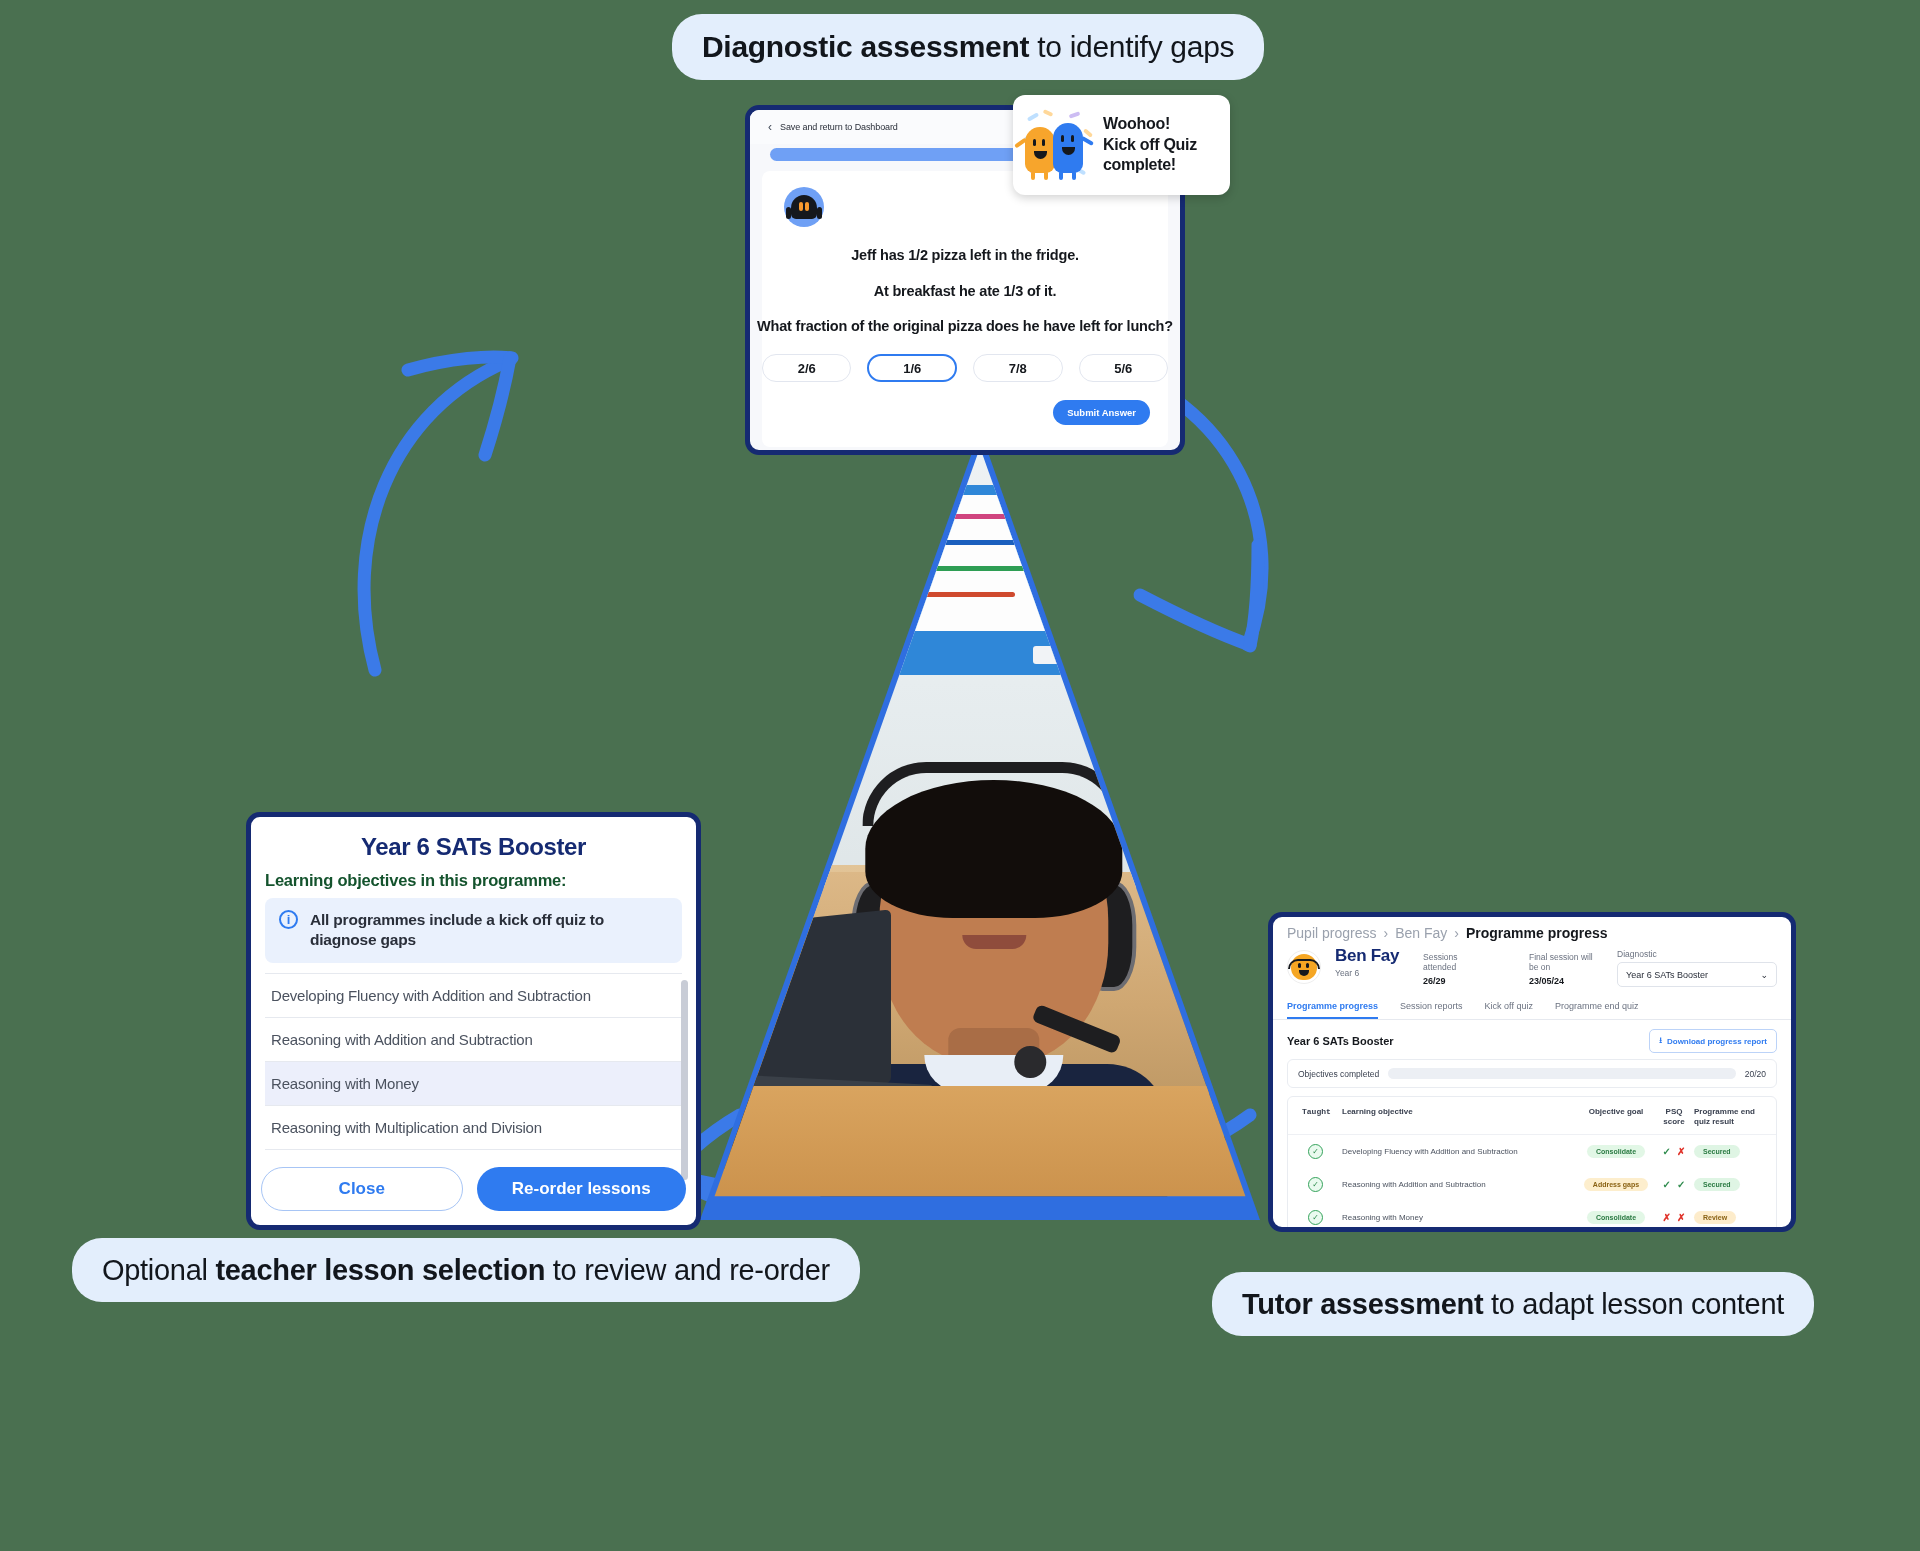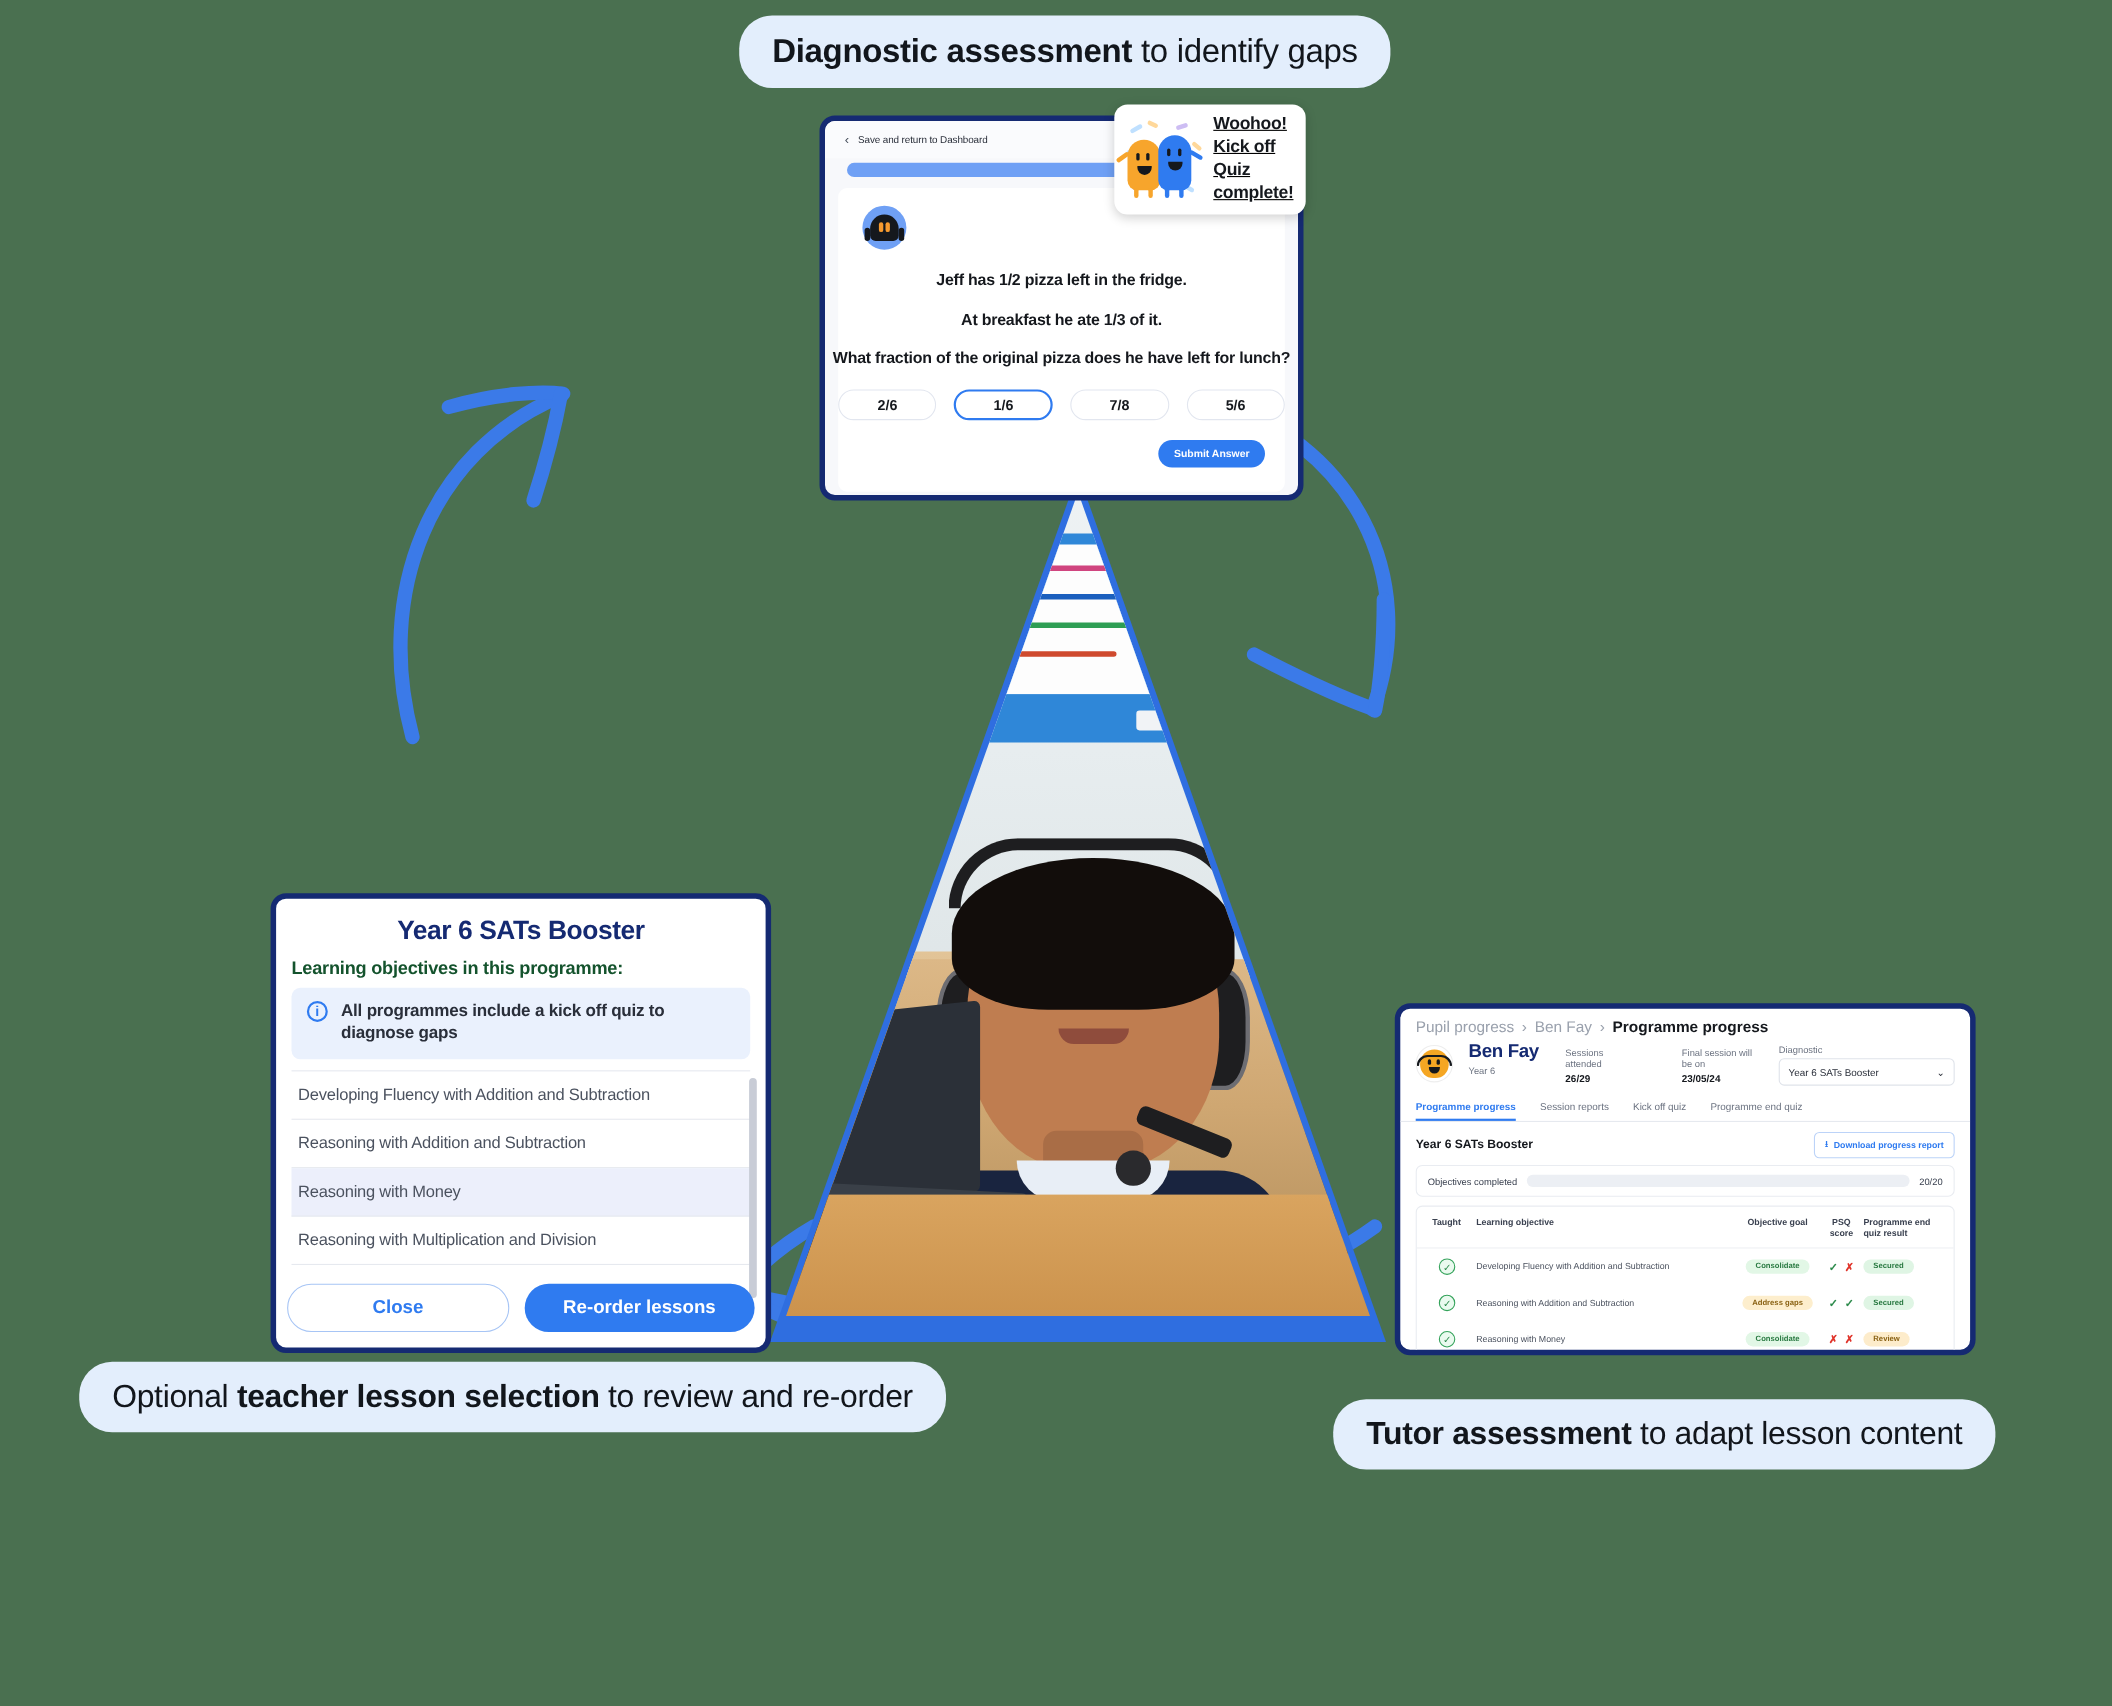"Woohoo!" #woohoo { text-decoration: underline -> none; width: 174px -> 217px }
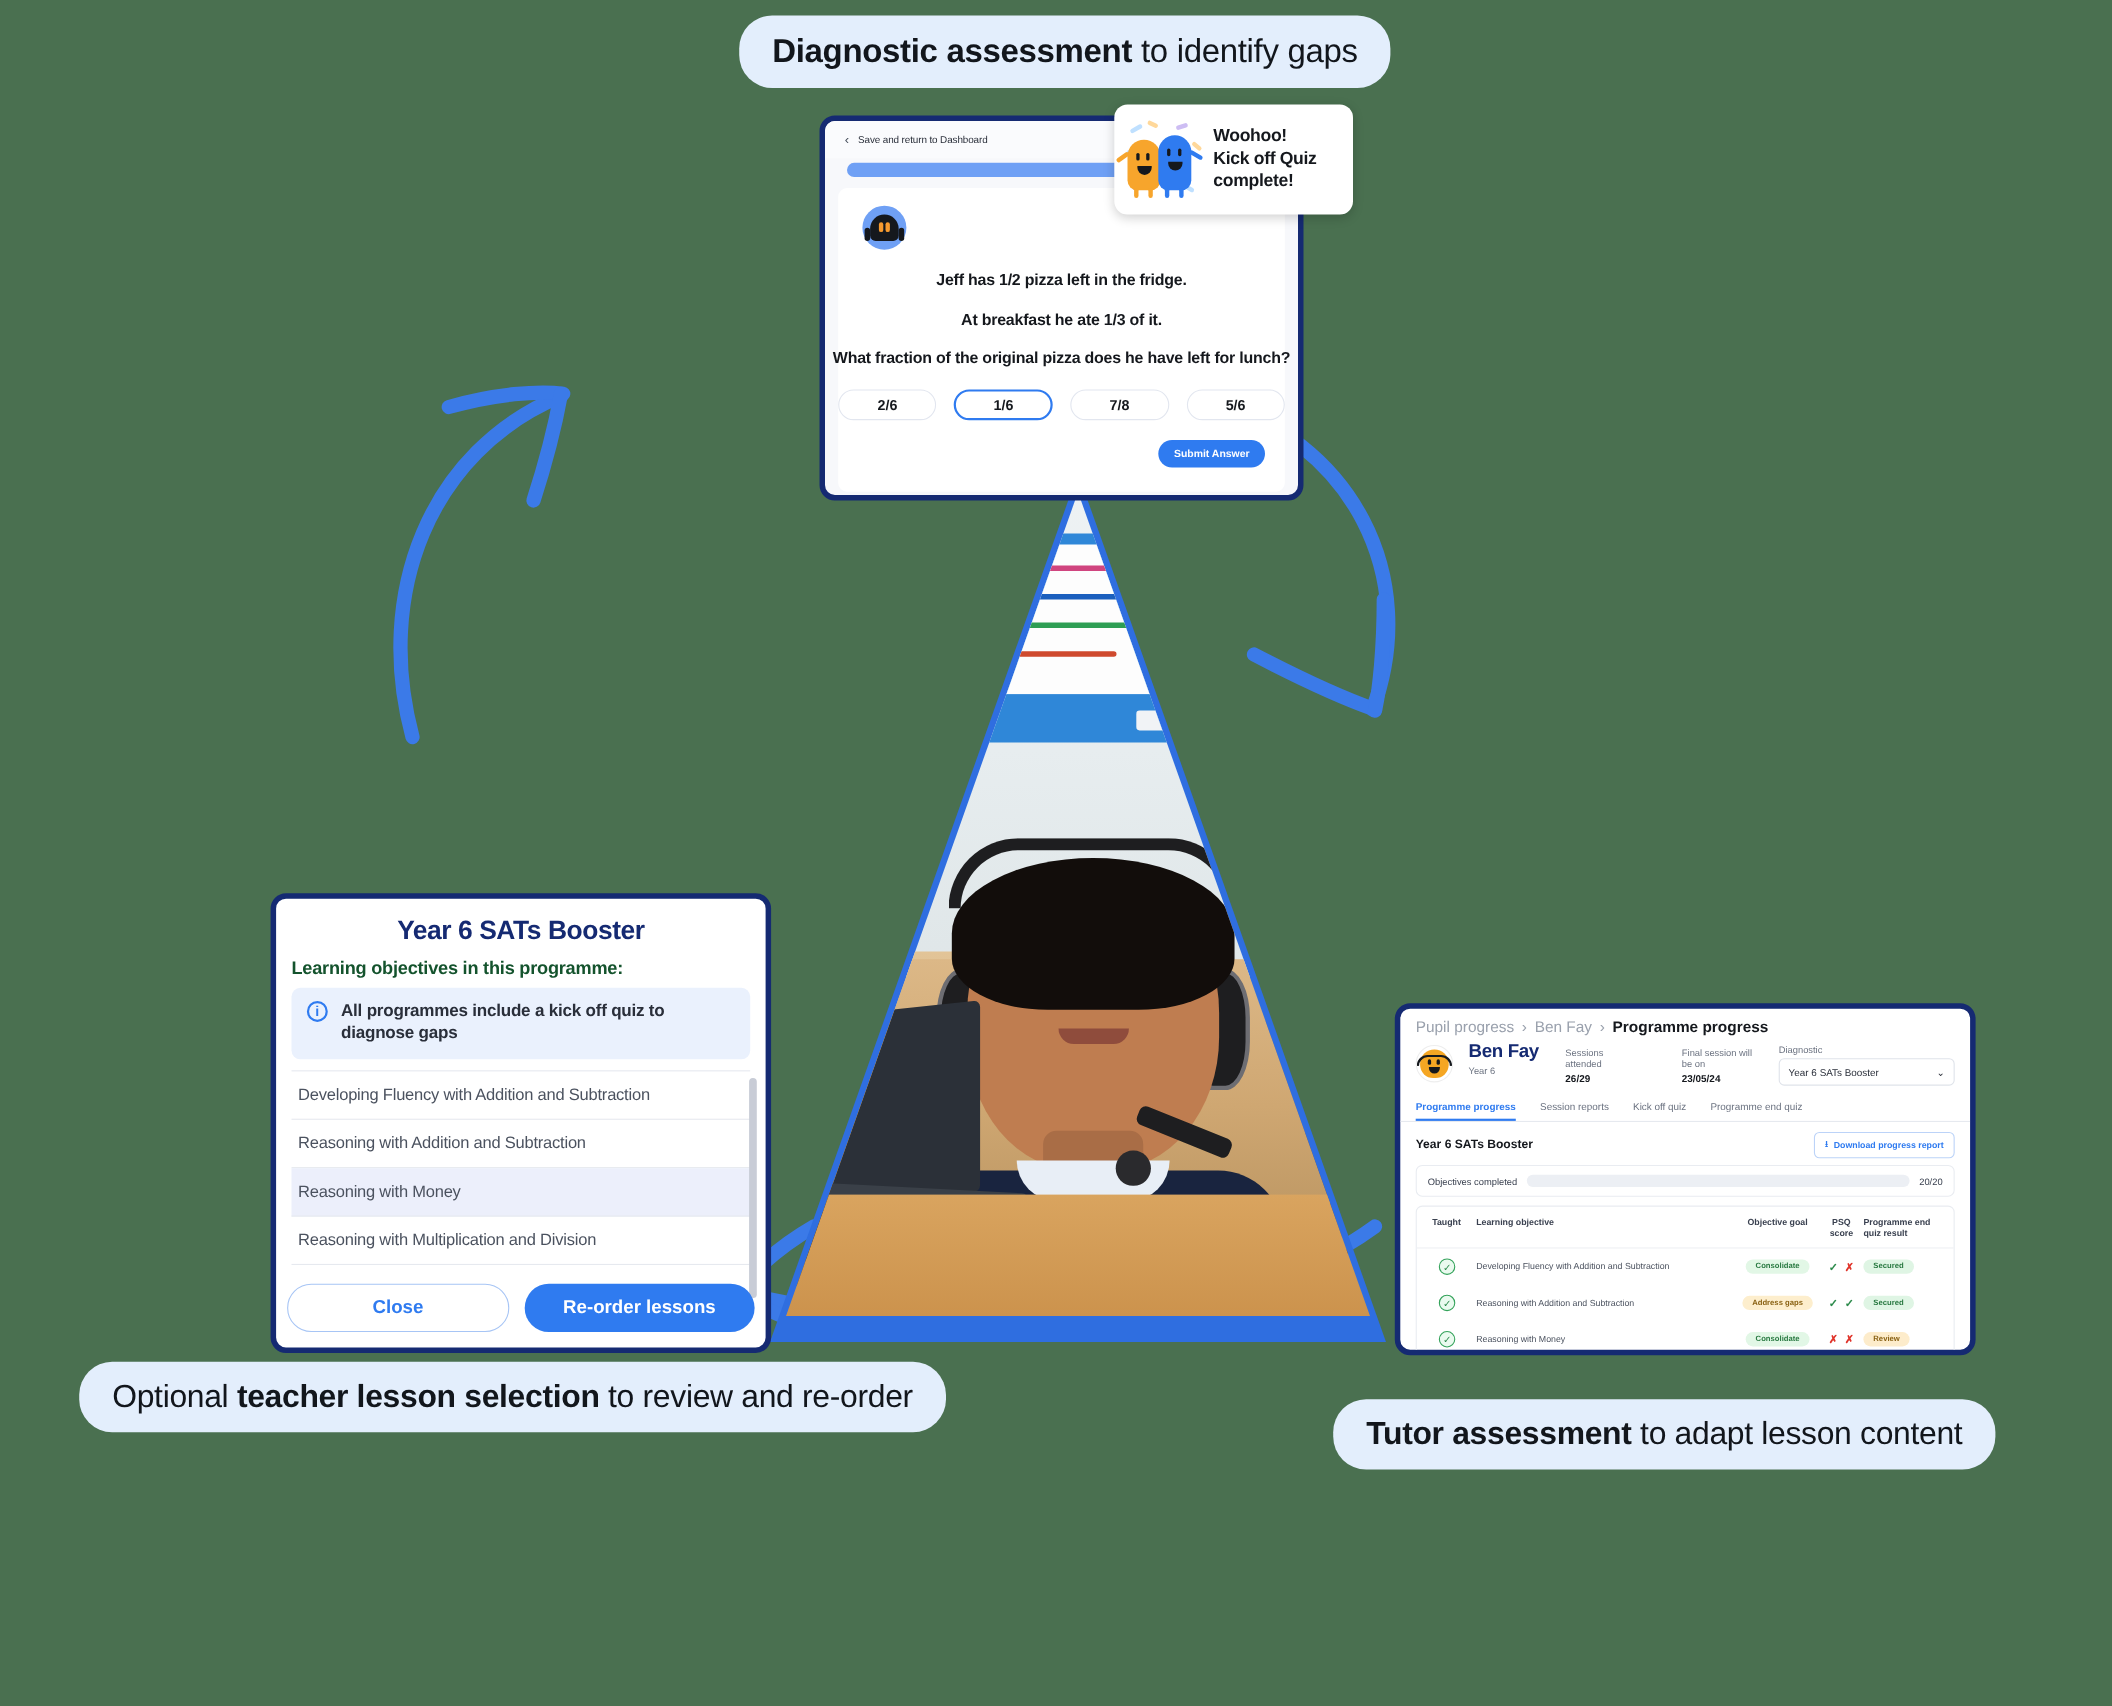"Taught" .c-taught { font-family: none -> Liberation Mono, monospace }
